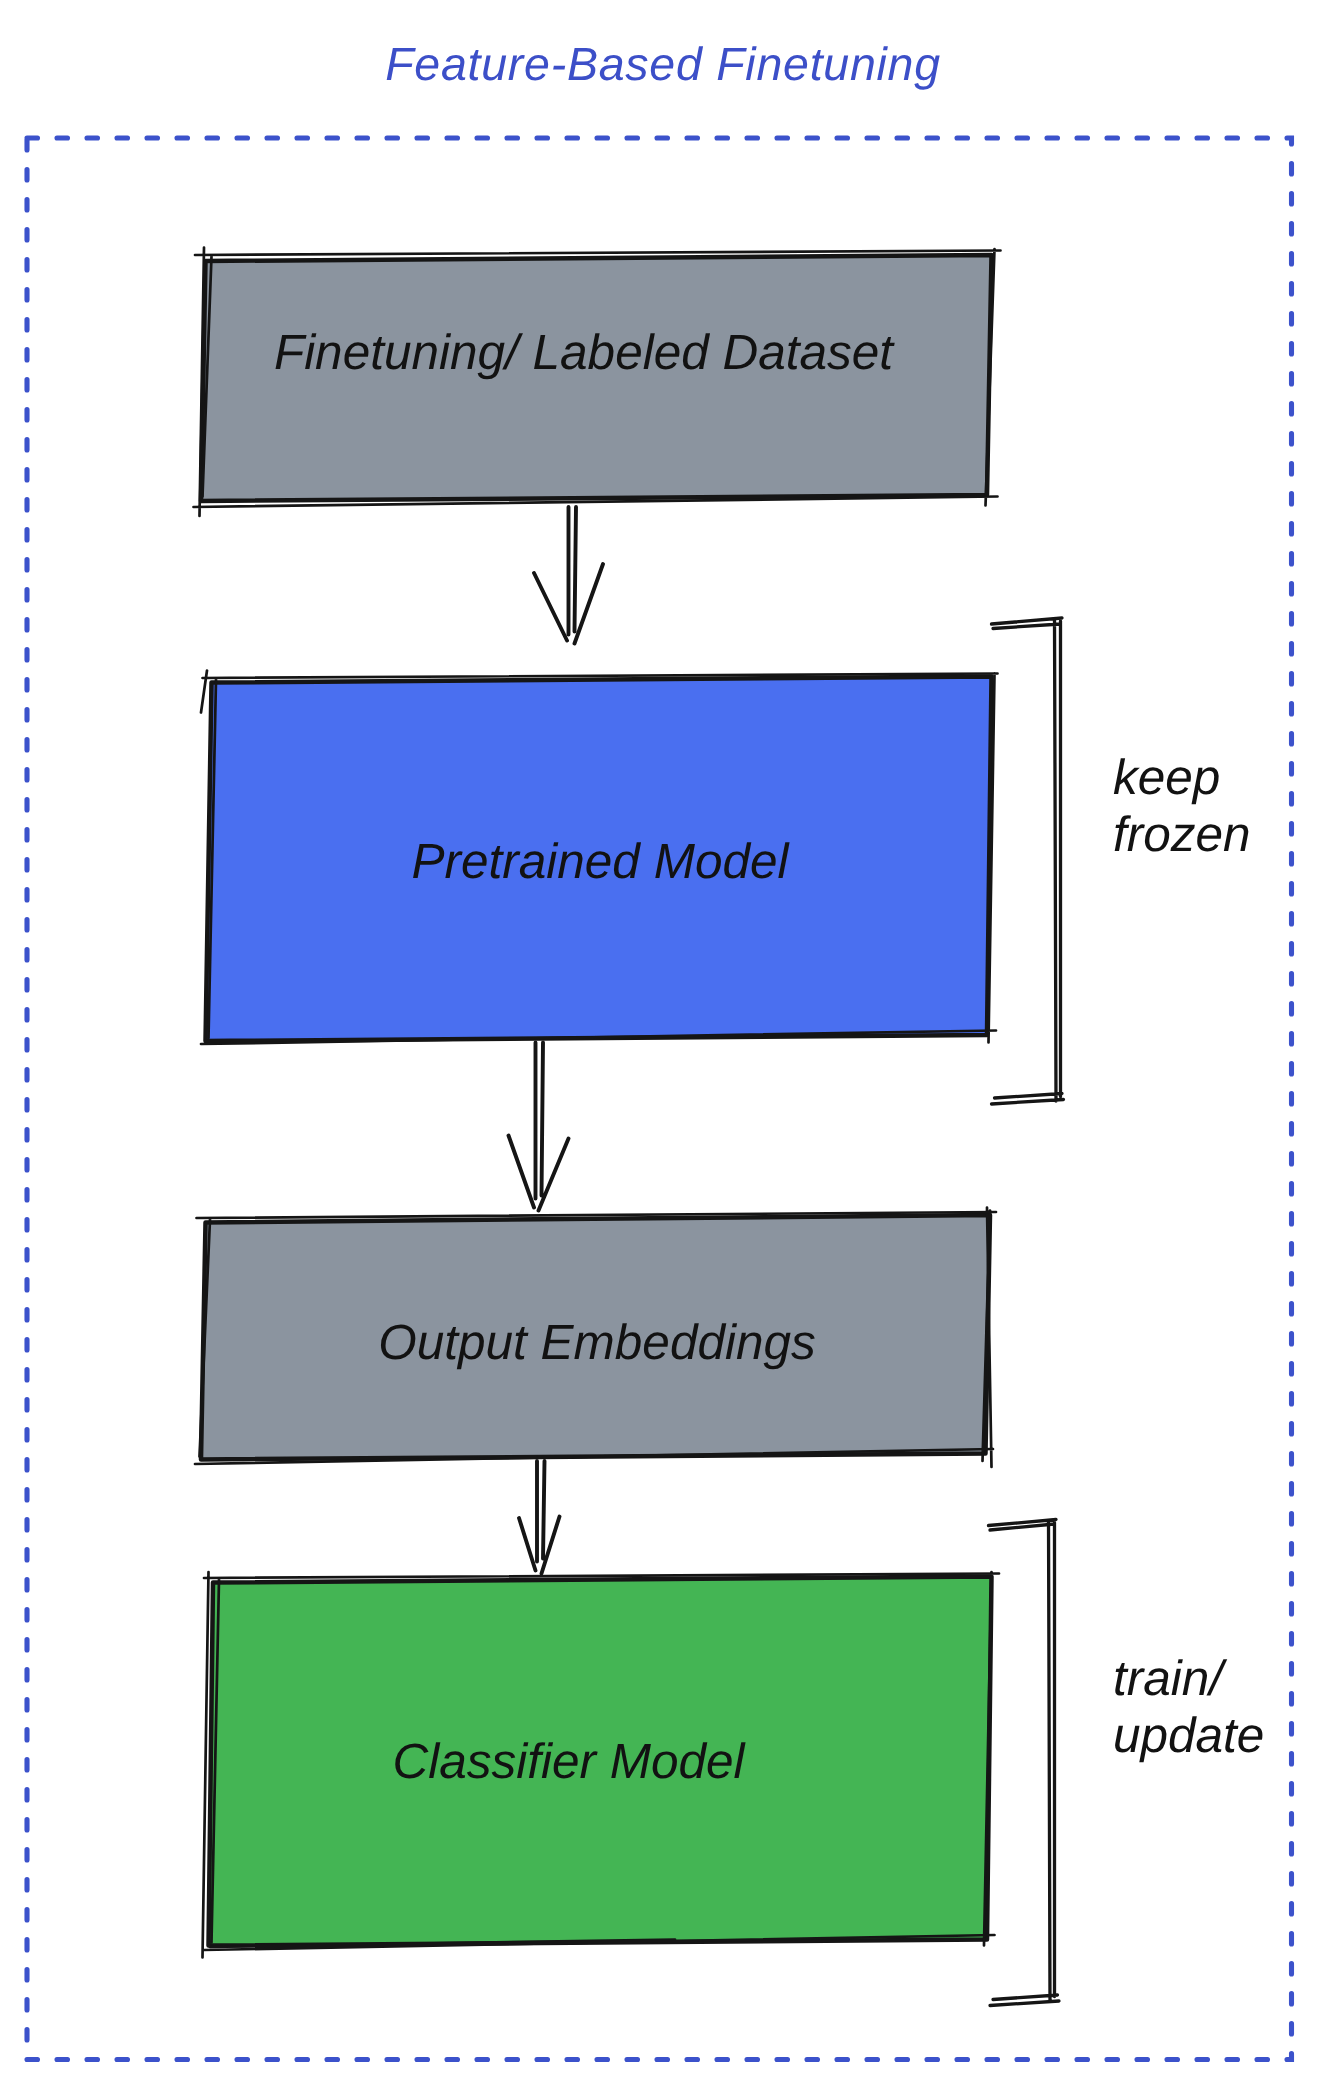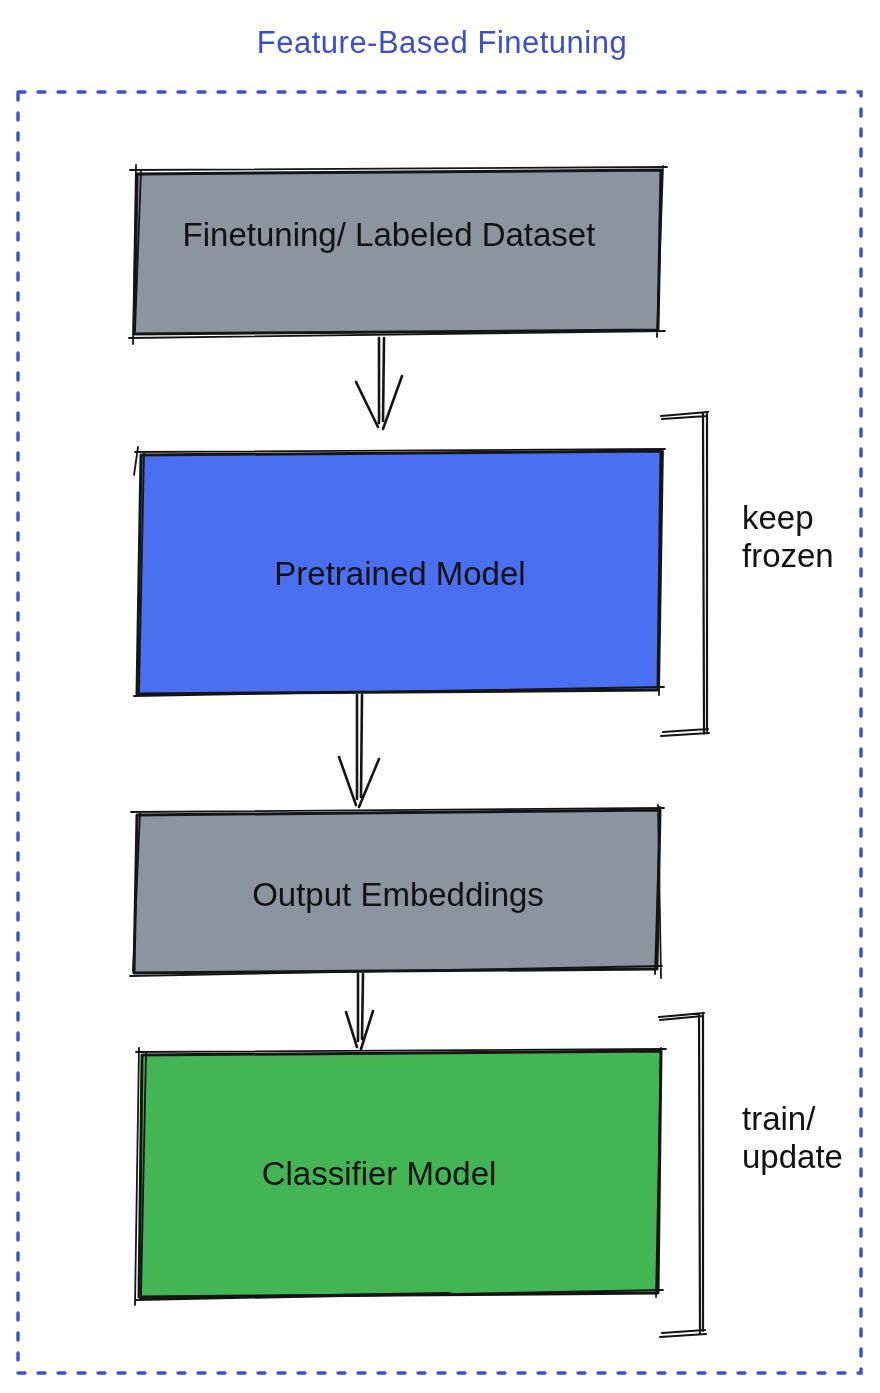"Feature-Based Finetuning" .canvas { font-style: none -> italic }
